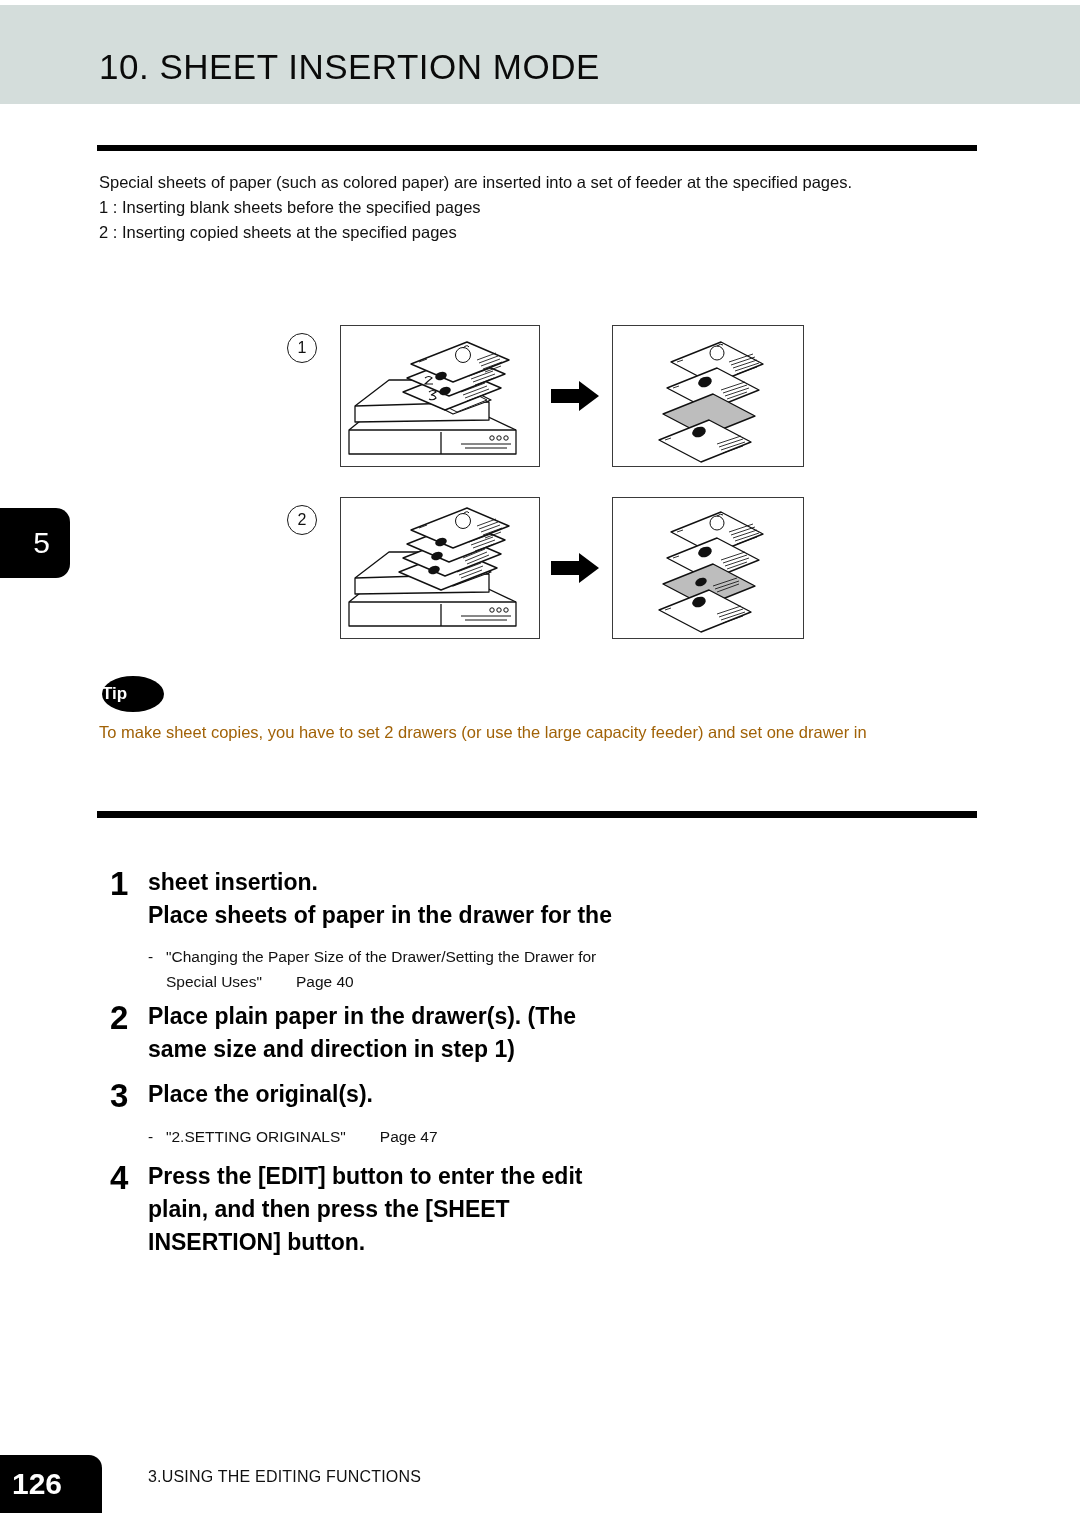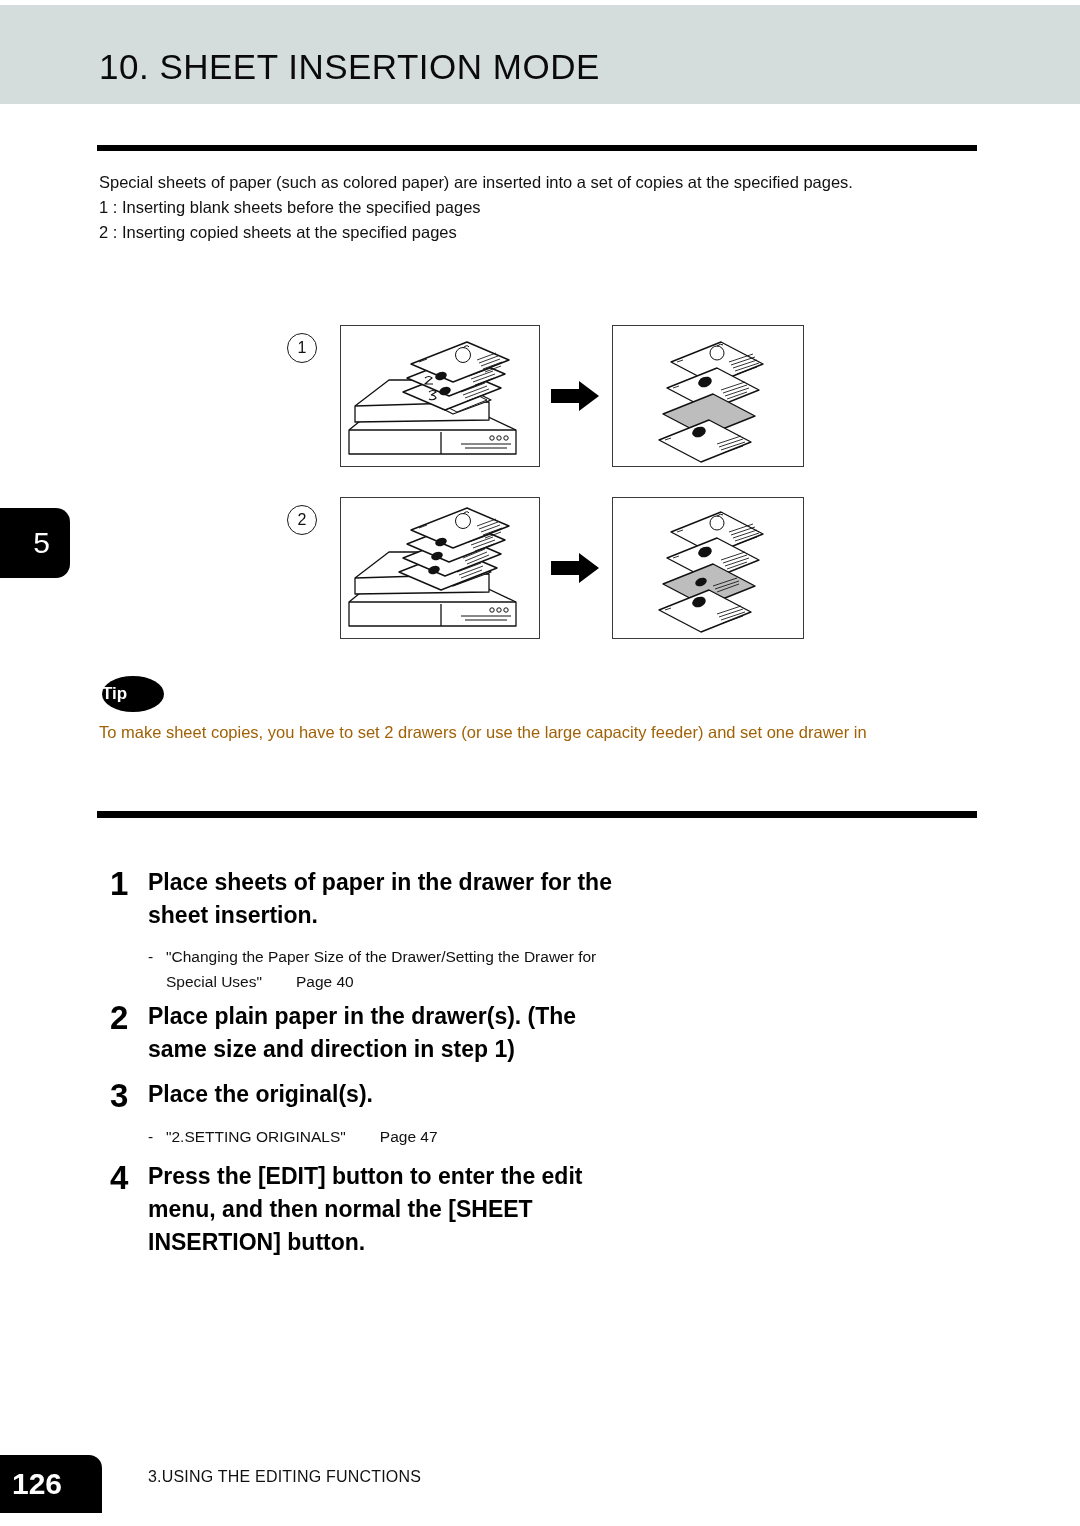"Special sheets of paper (such" div { text: copies -> feeder }
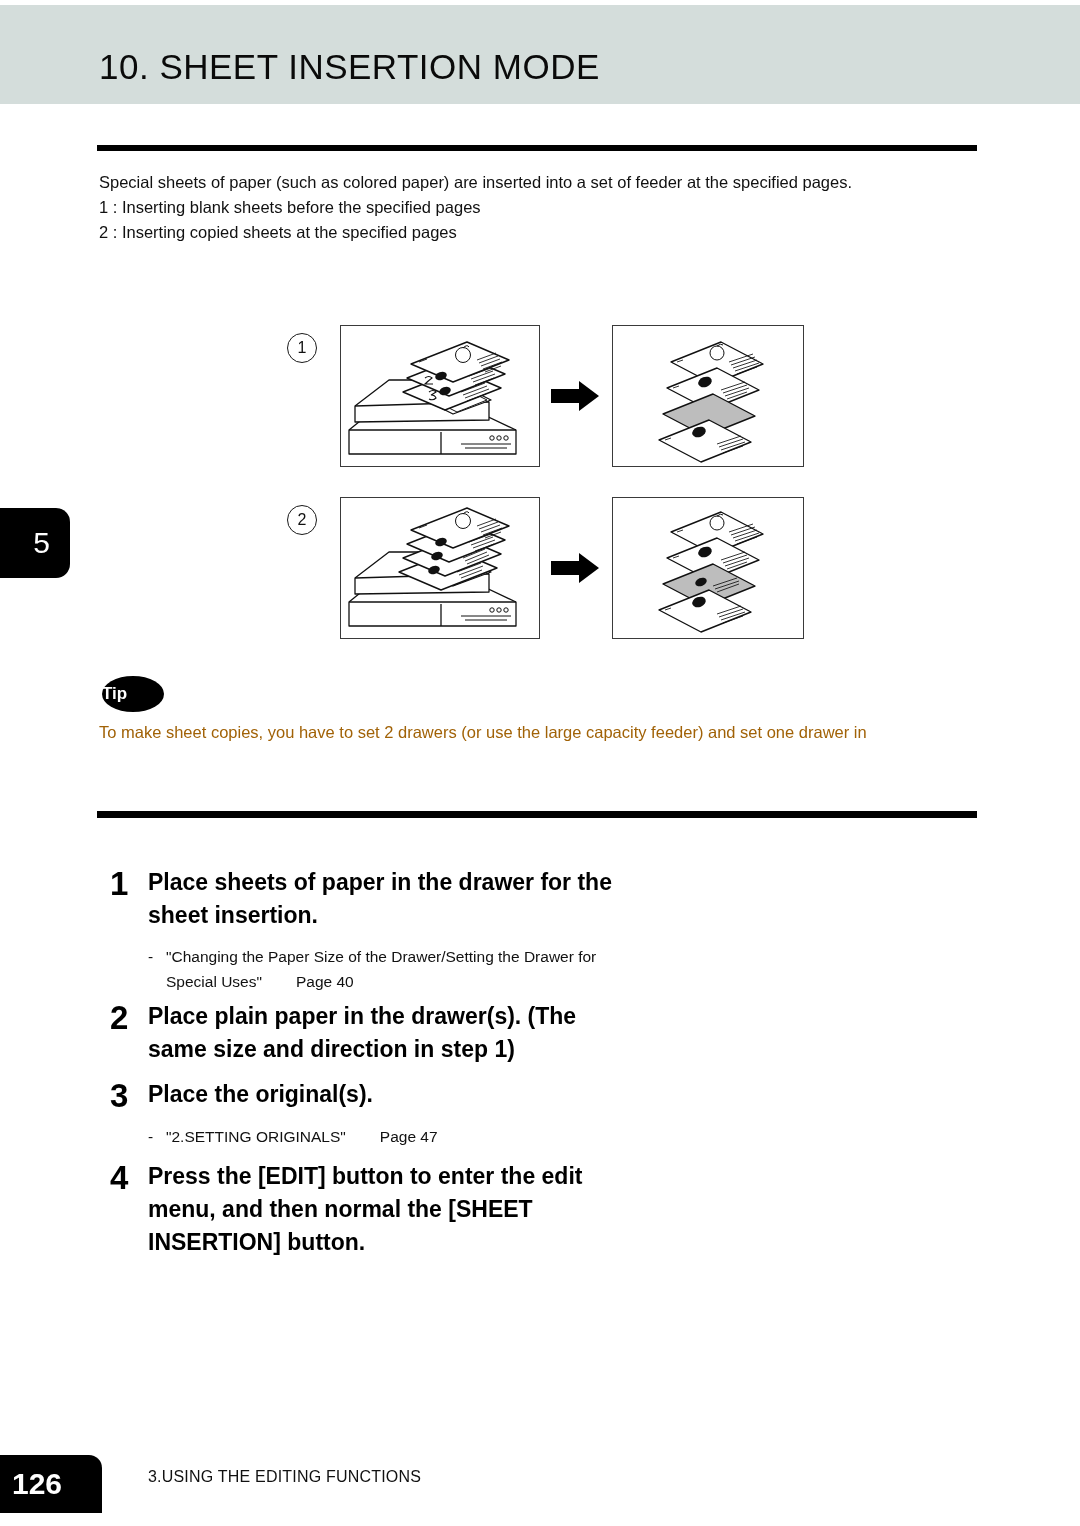"Place sheets of paper in" div { order: before "sheet insertion." -> after "sheet insertion." }
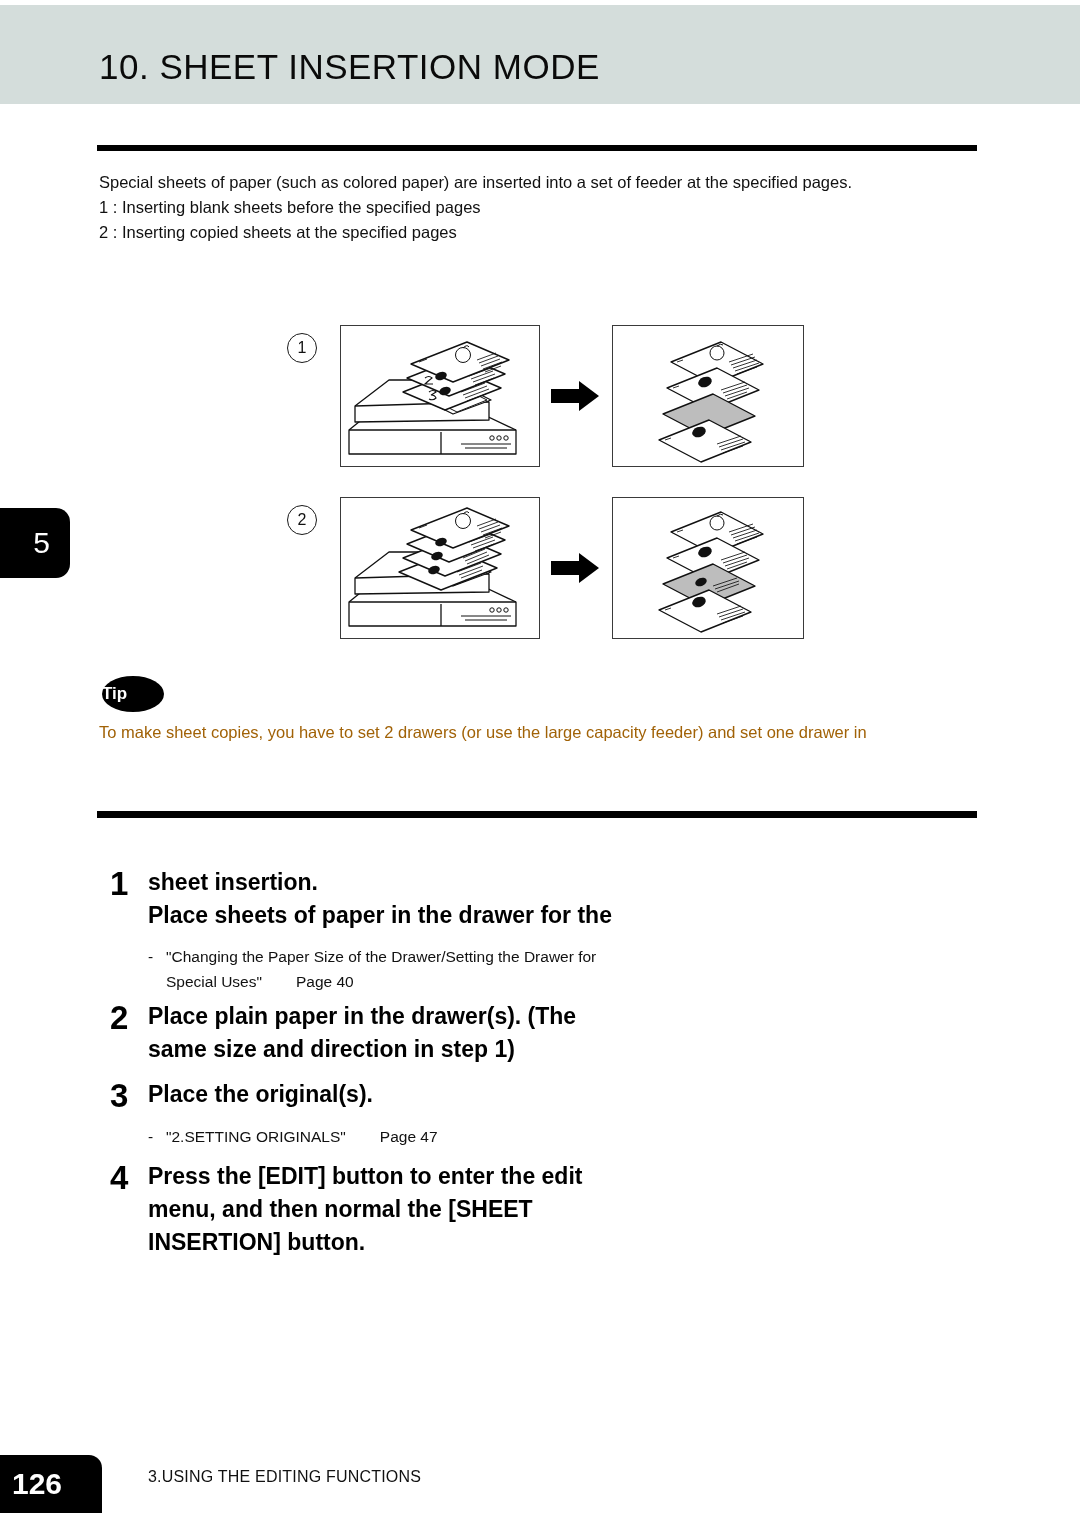"menu, and then normal the" div { text: menu, and then normal -> plain, and then press }
